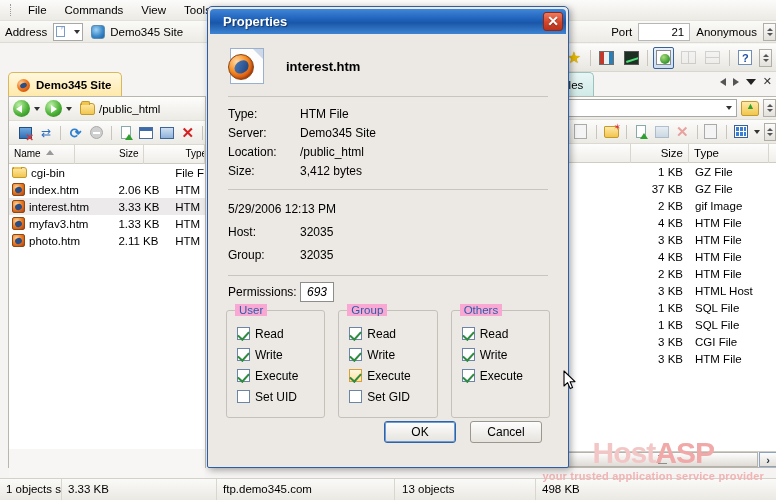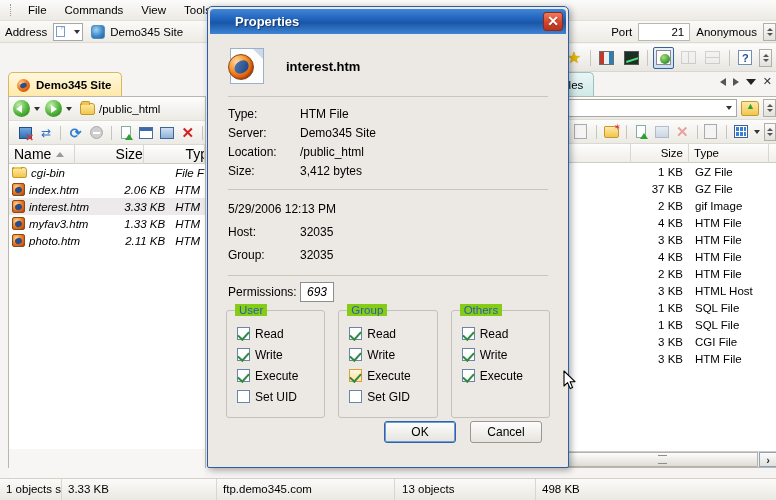"Properties" .dlg-title h1 { margin: 16px -> 4px }
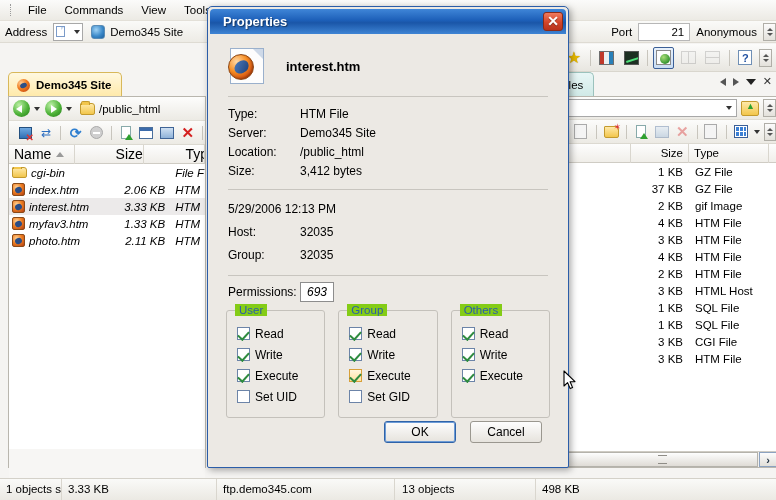"Name" .colhdr { font-size: 14px -> 10px }
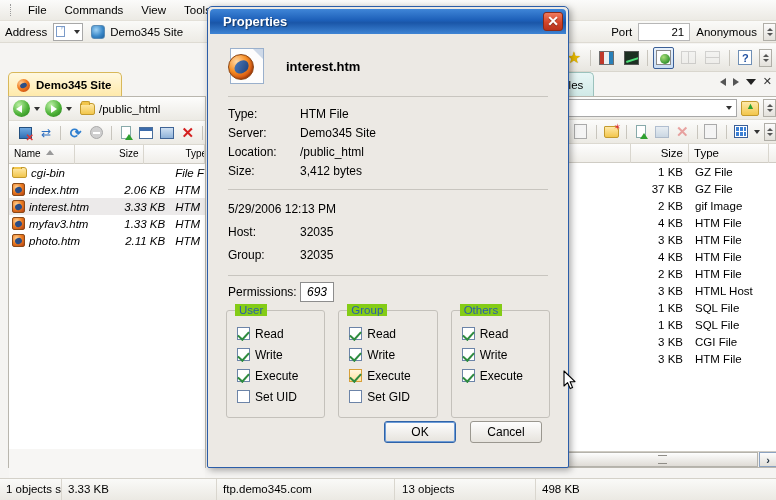"cgi-bin" .frow { font-style: italic -> none }
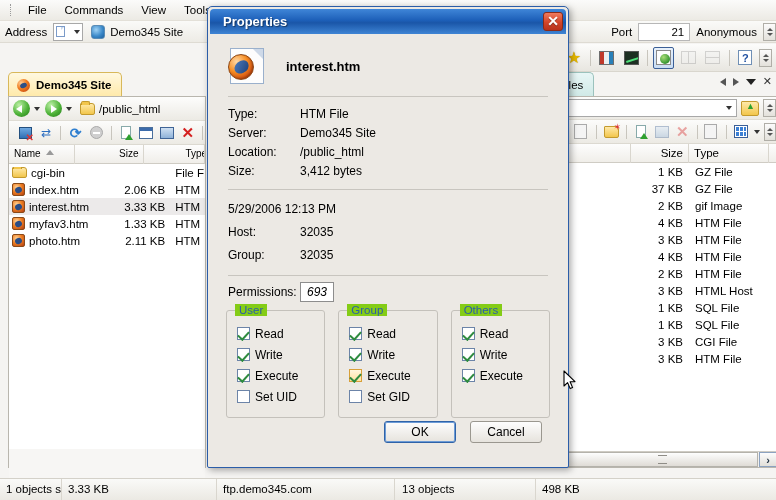"2.06 KB" .fsize { text-align: right -> left }
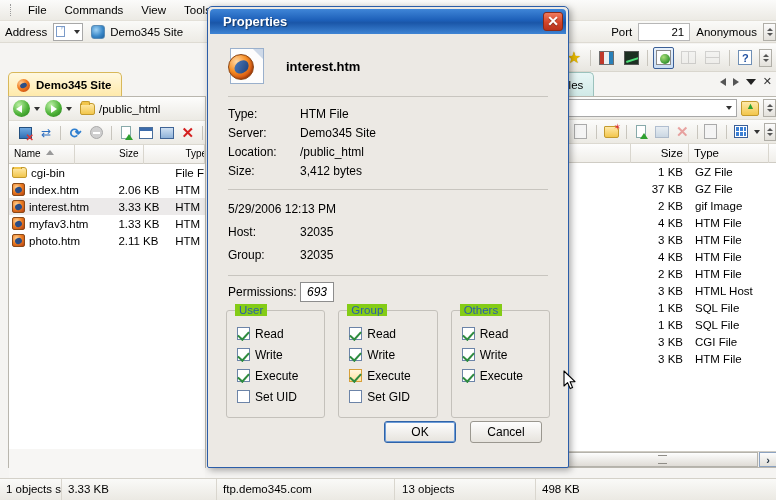"User" .gbox > .legend { background: #84cc16 -> #f9a8d4 }
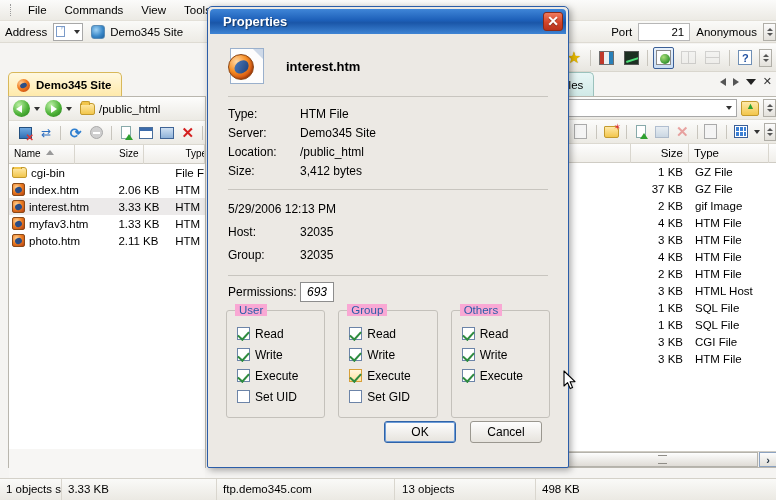"HostASP" div.watermark { html: none -> <div> <div><span>Host</span><b>ASP</b></div> <div>your trusted application service provider</div> </div> }
